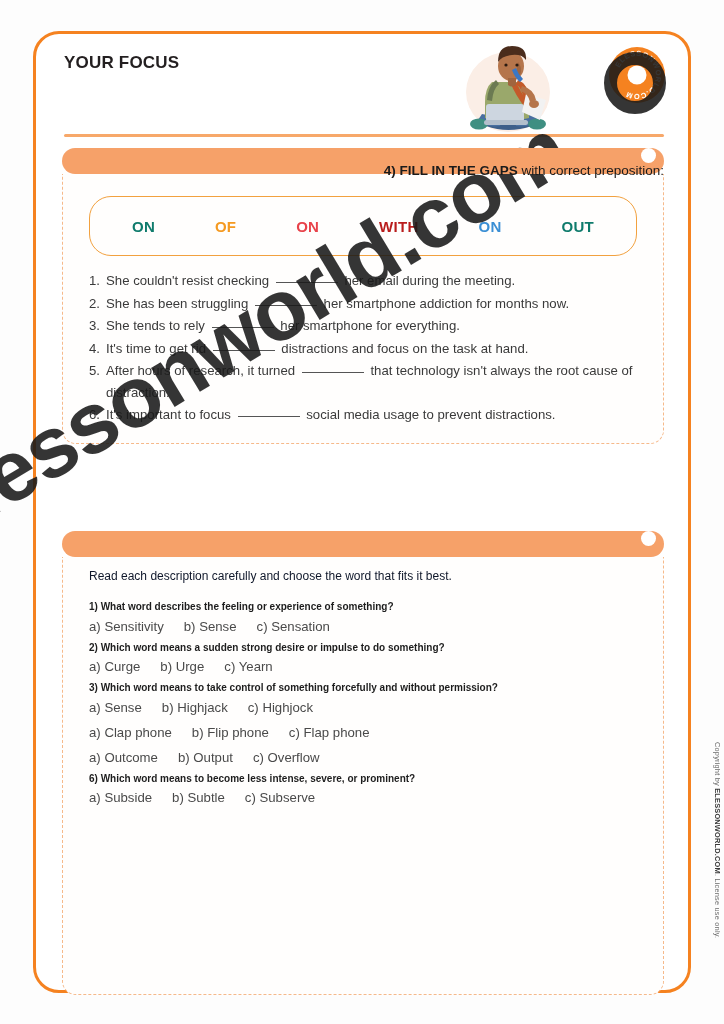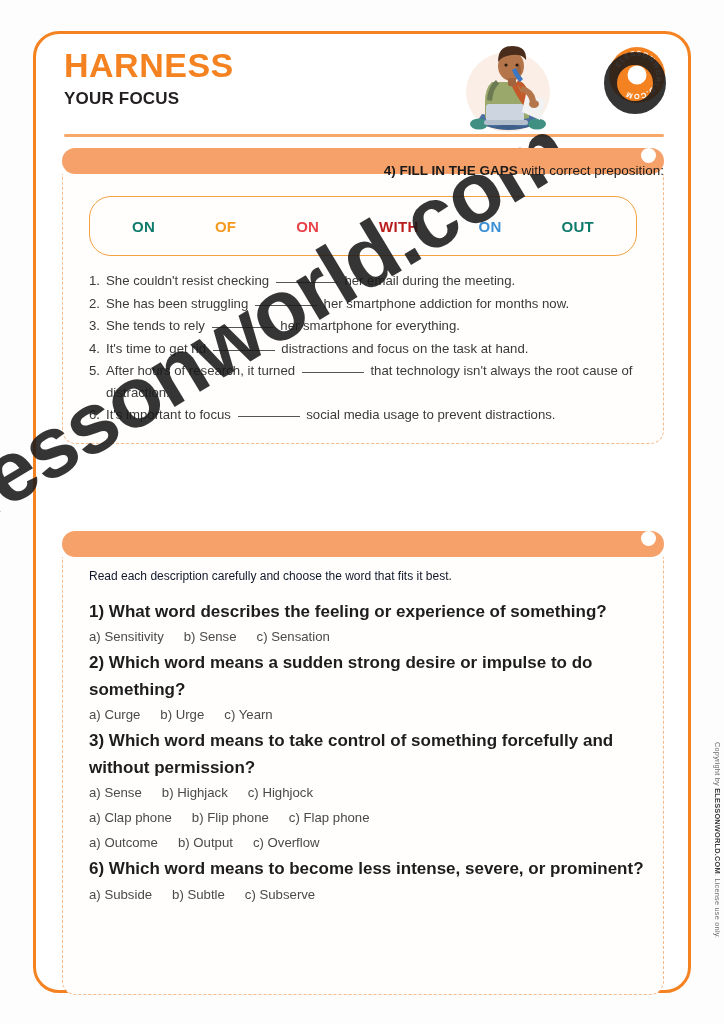"HARNESS" div.title-main { html: <div>HARNESS</div> -> none }
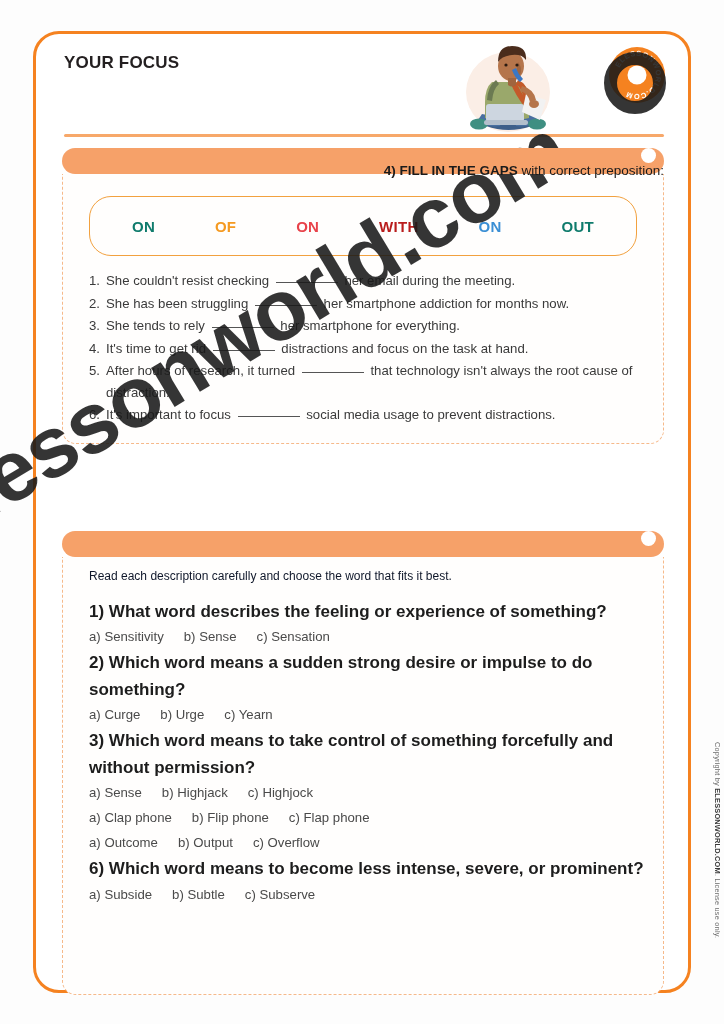"1) What word describes the" .q { font-size: 17px -> 10px }
